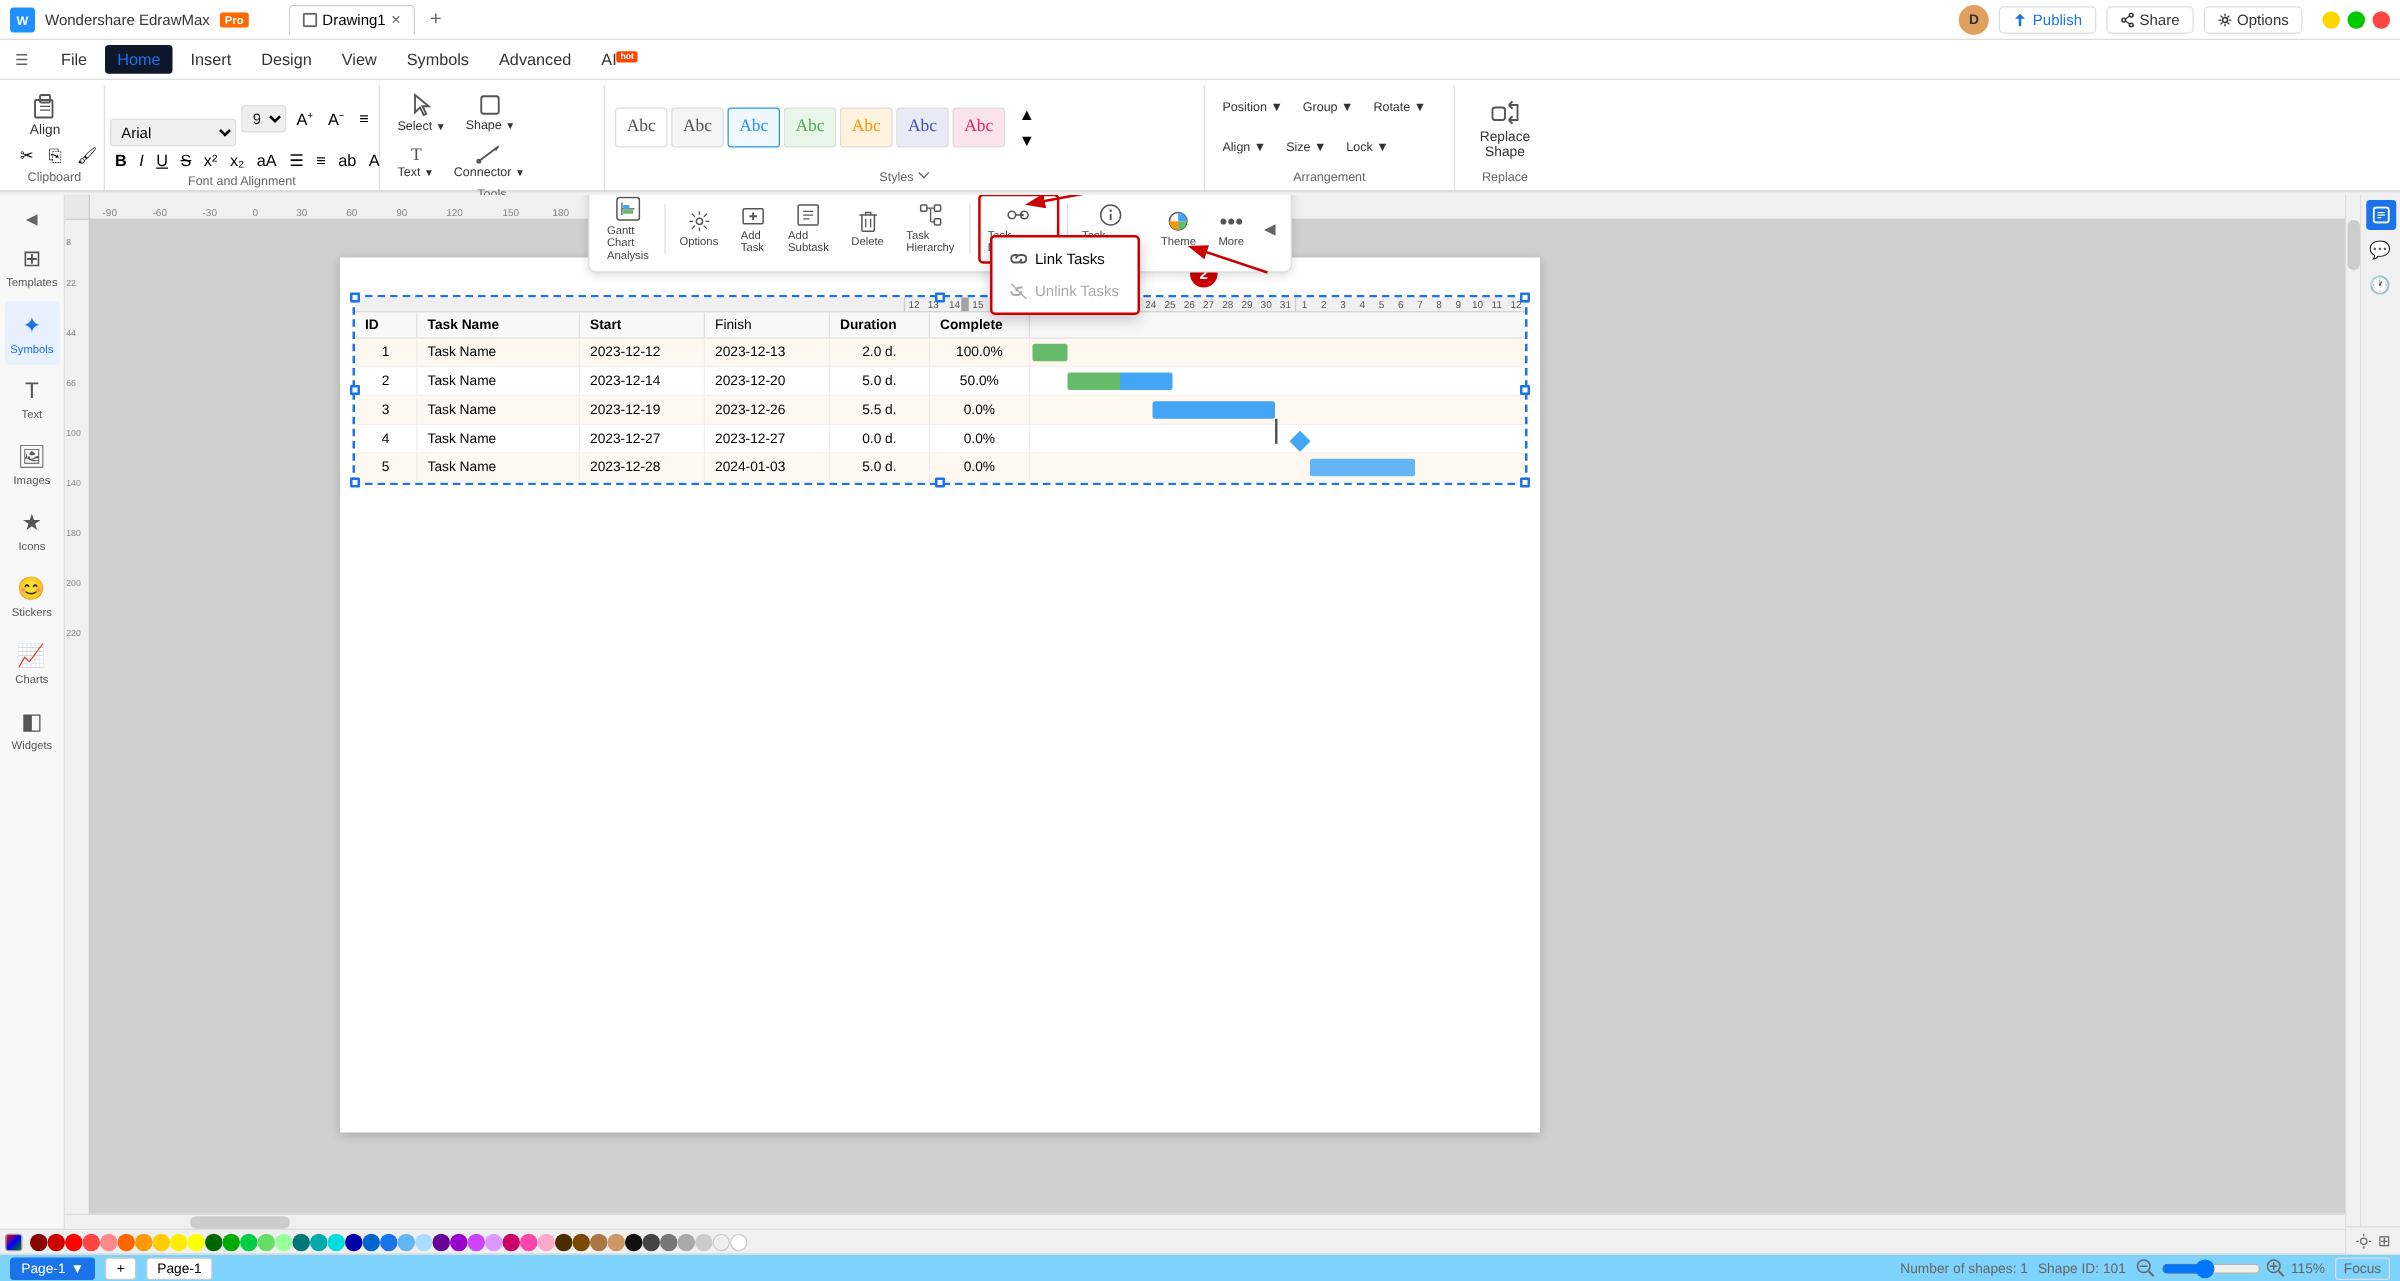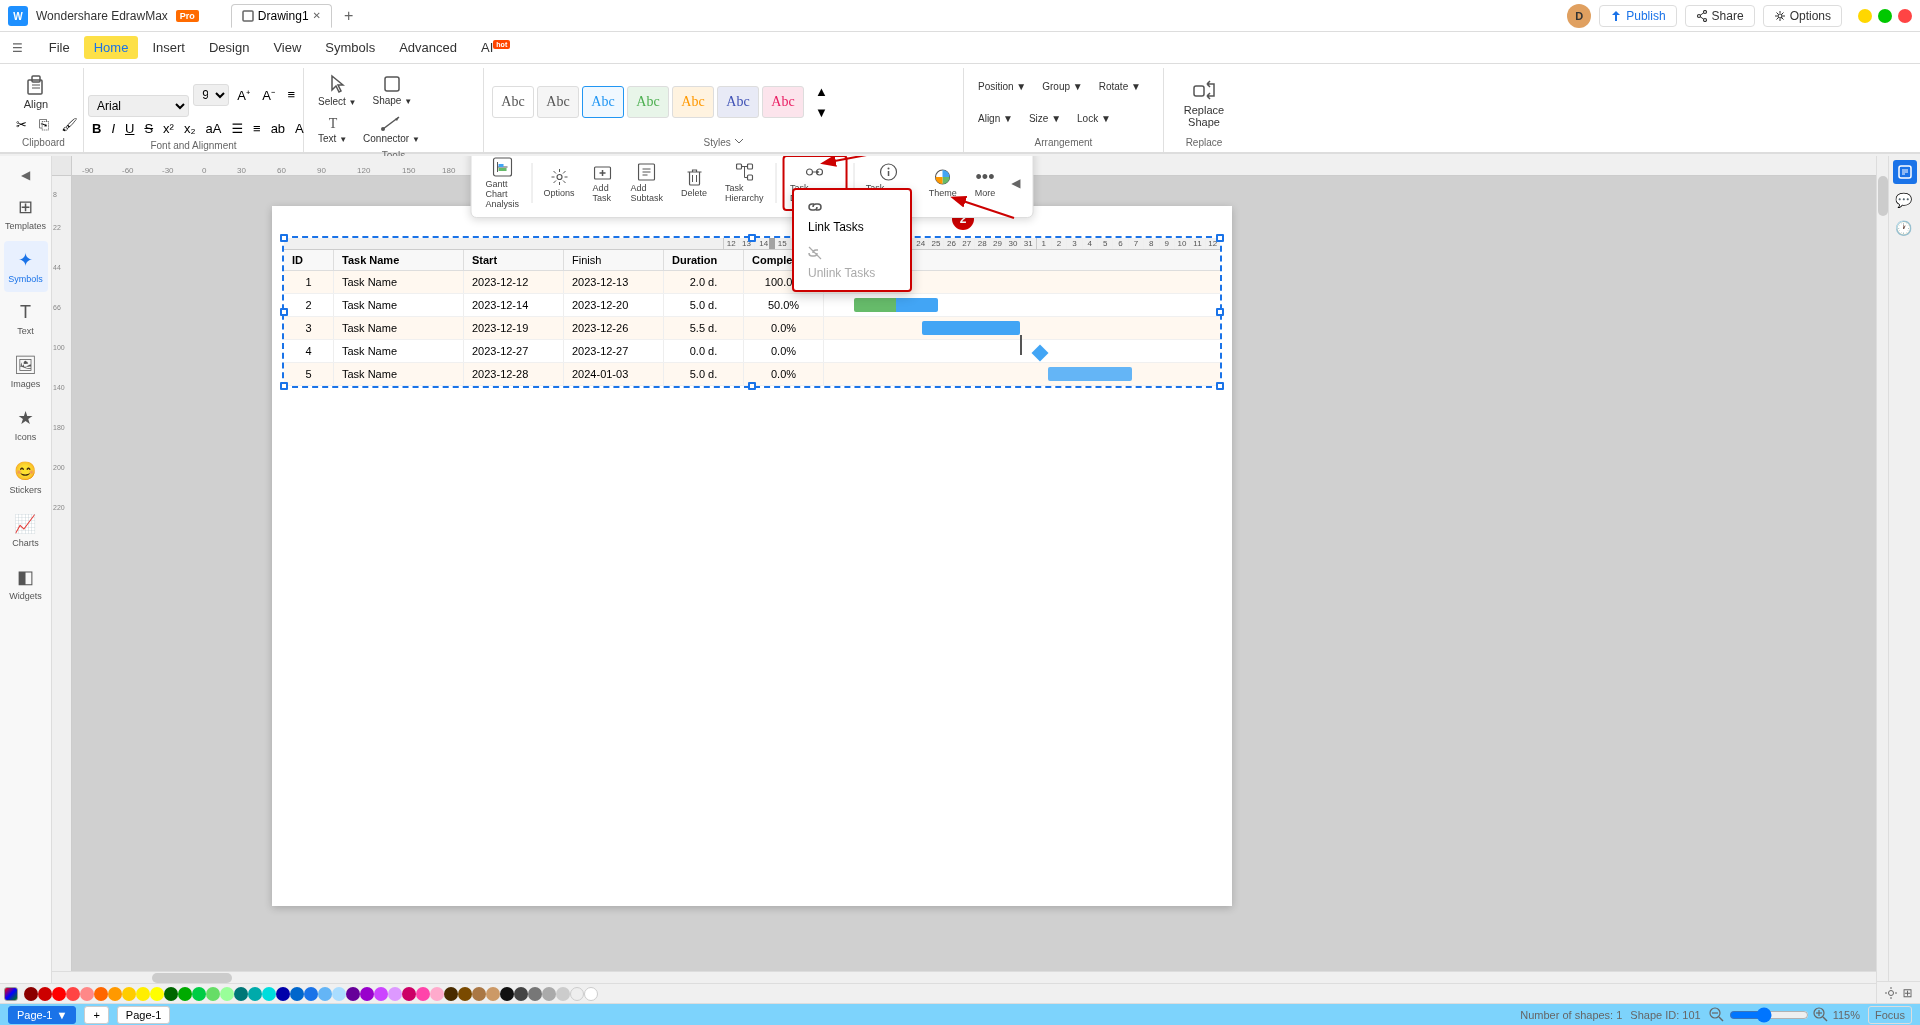"Home" .menu-item.active { background: #fde047 -> #0f172a }
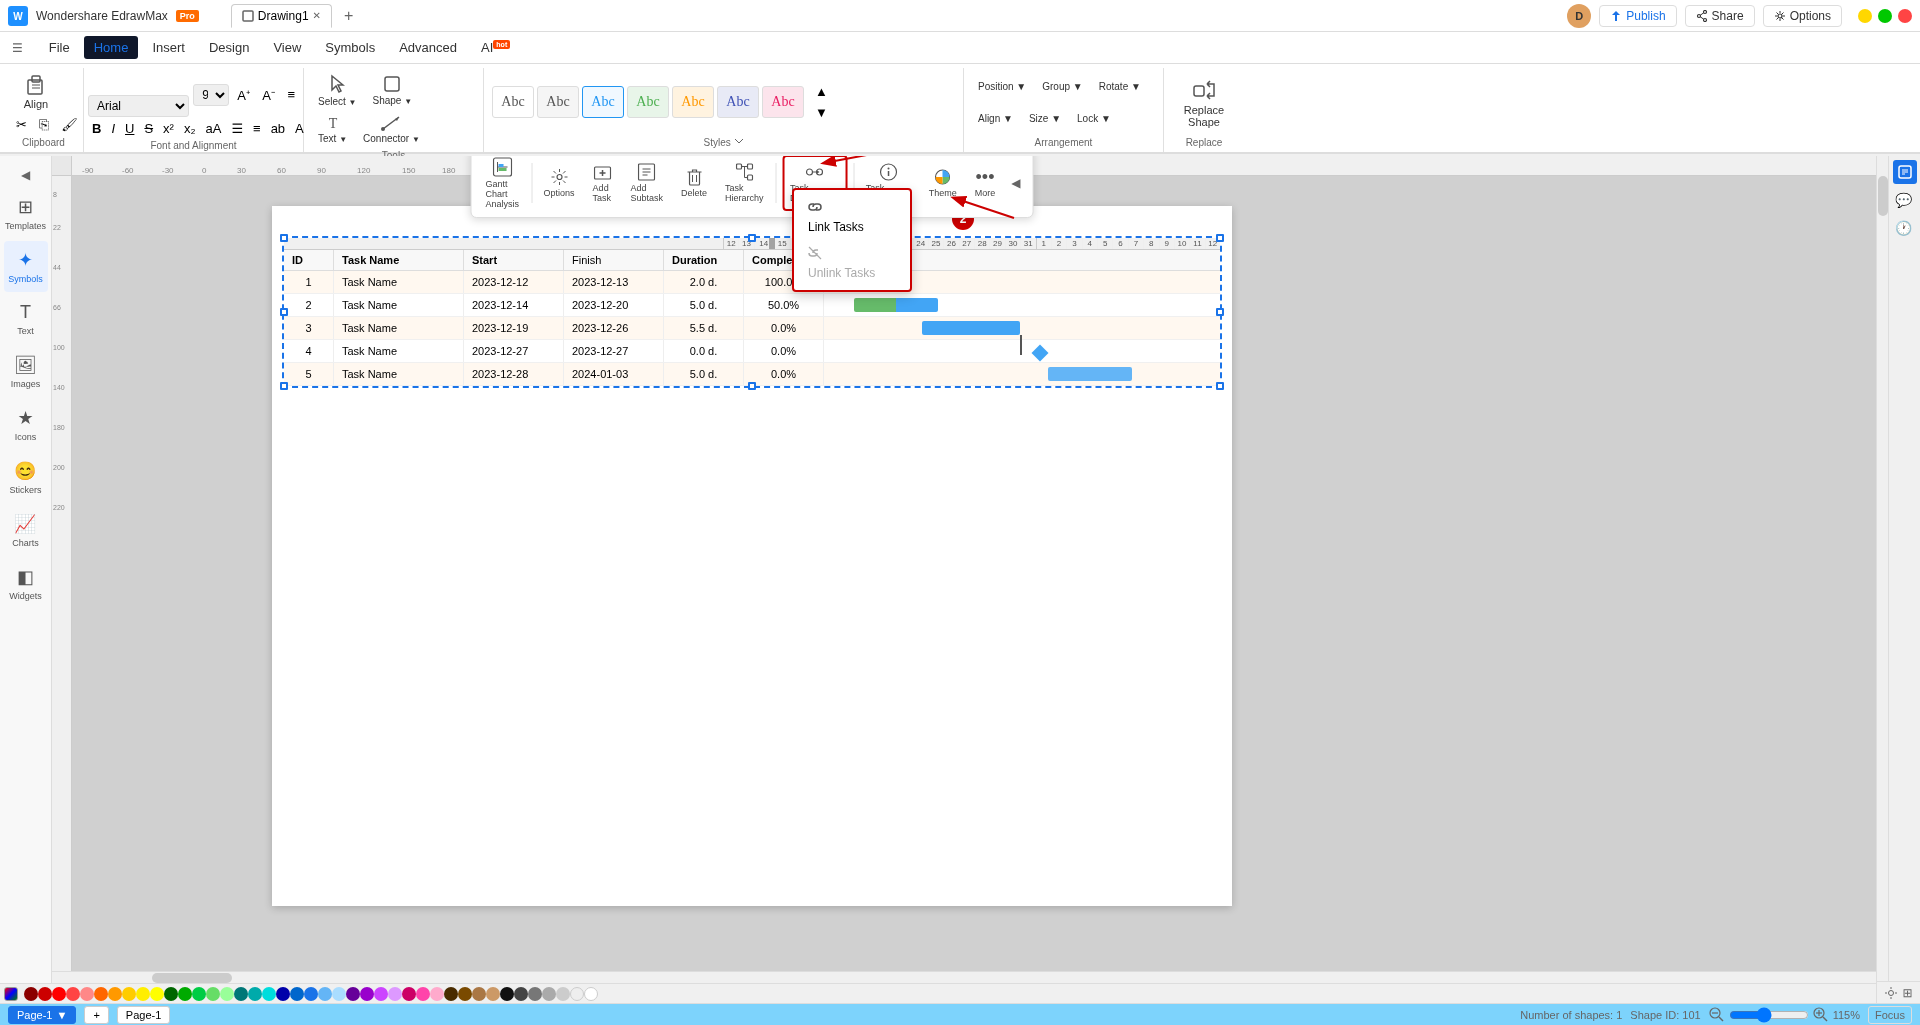"Link Tasks" .dropdown-popup-item { flex-direction: column -> none }
